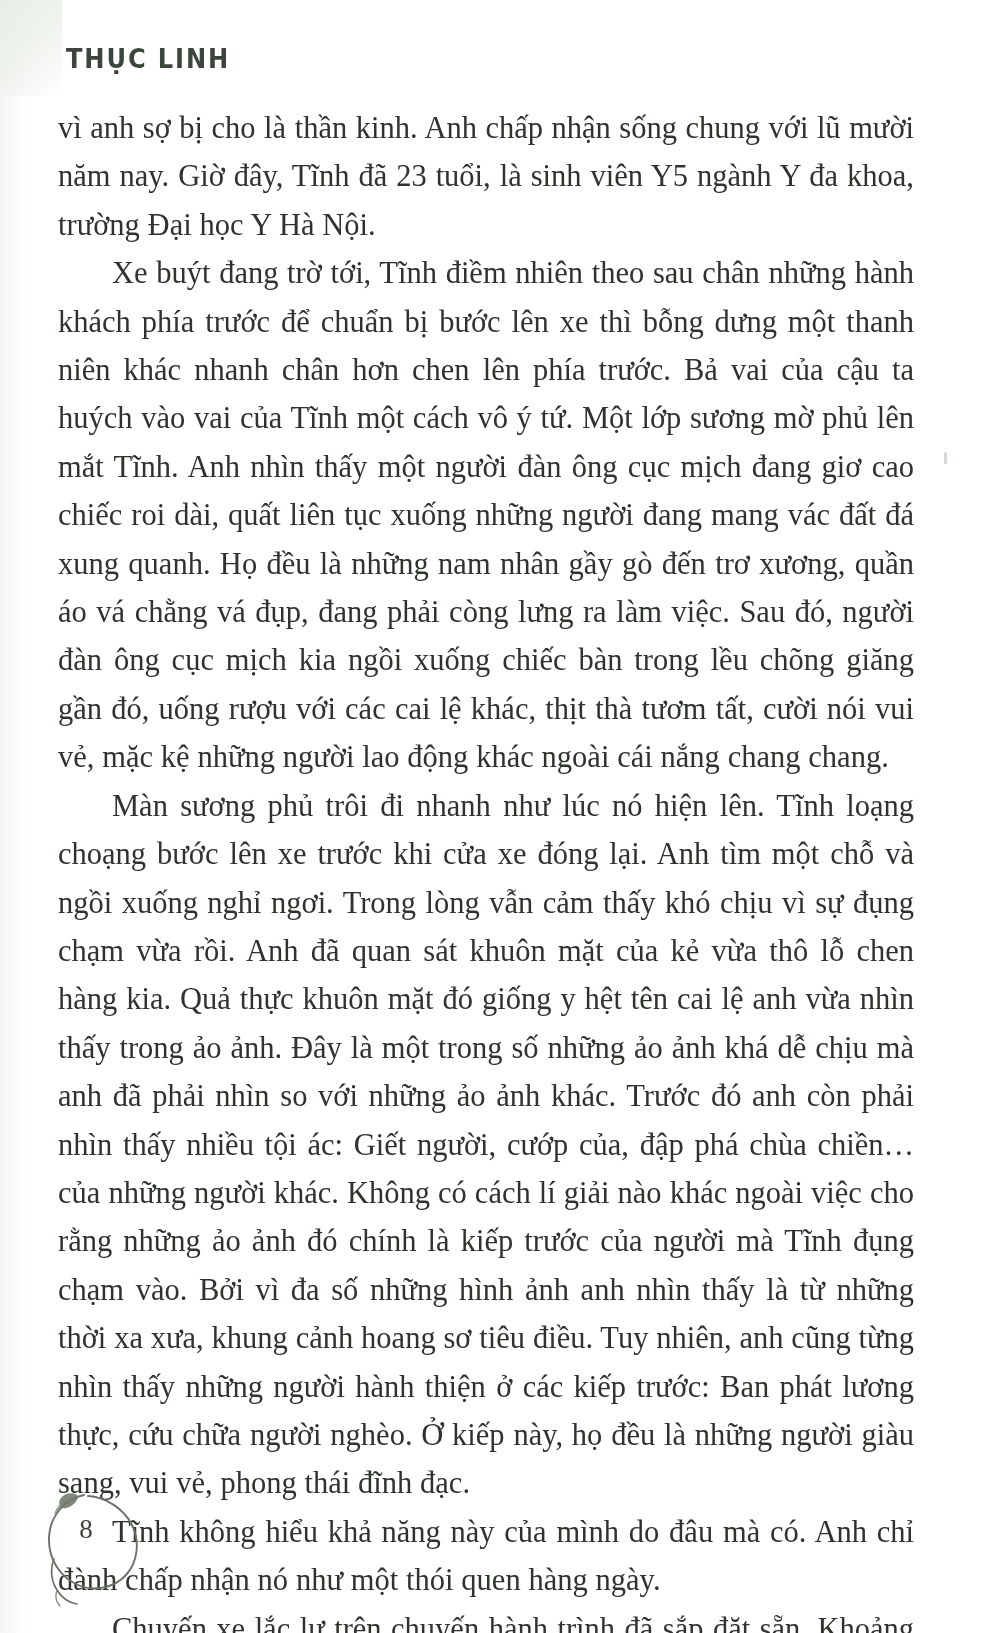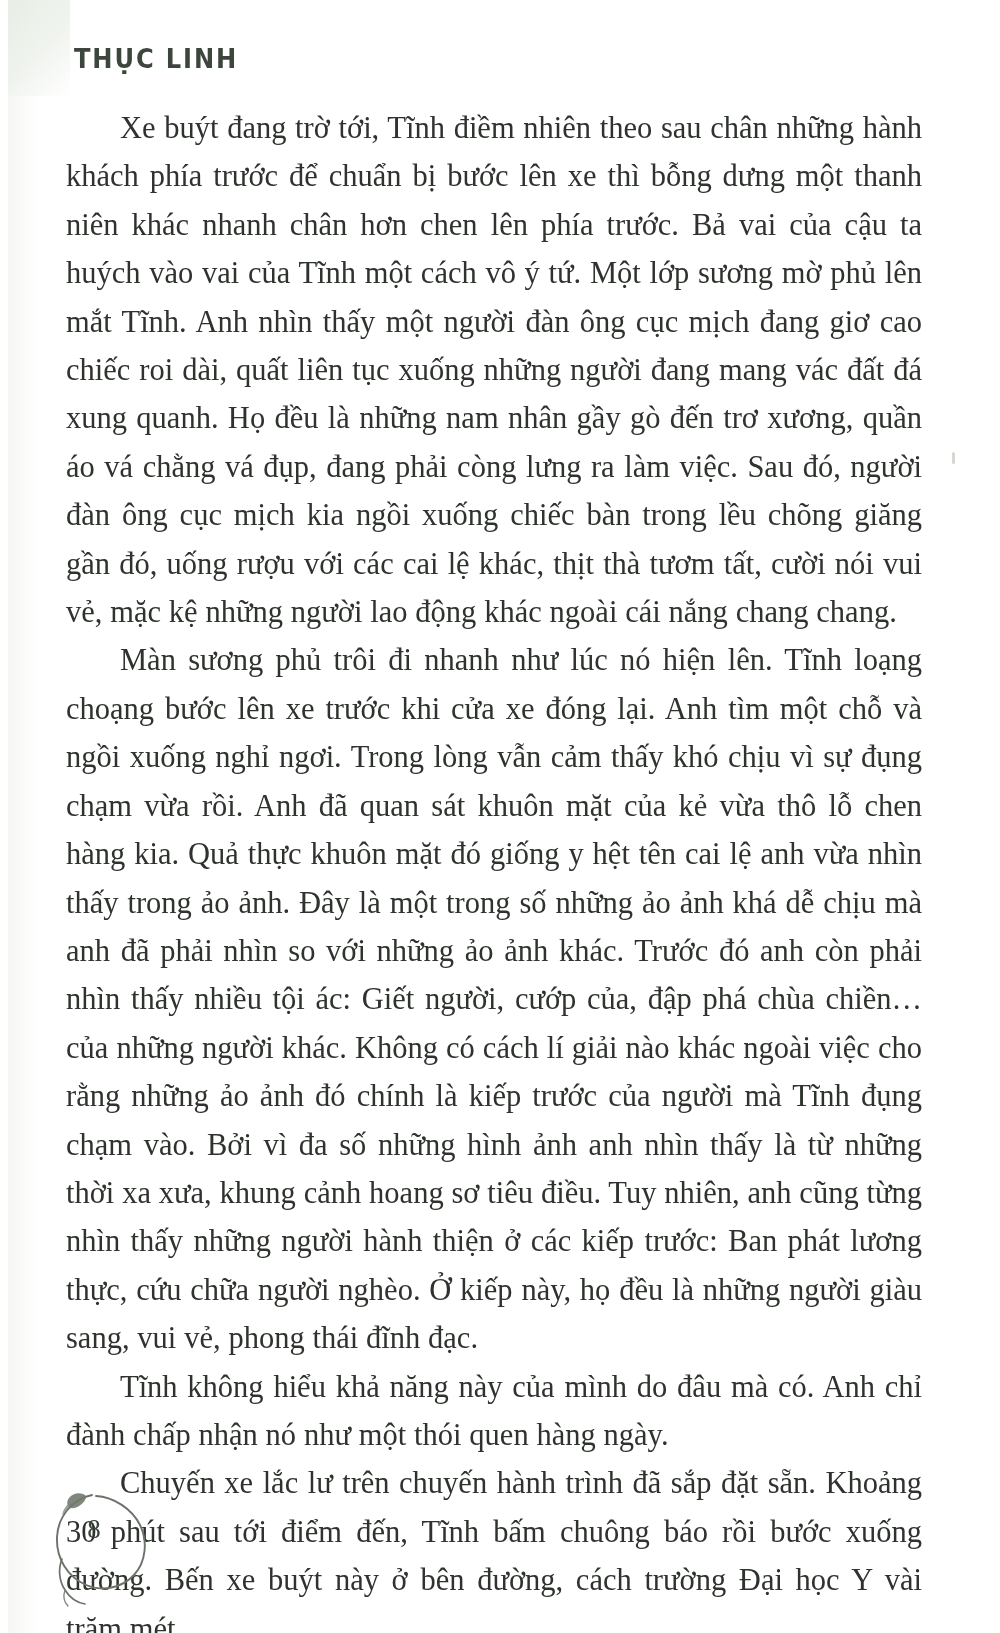"THỤC LINH" .page { left: 8px -> 0 }
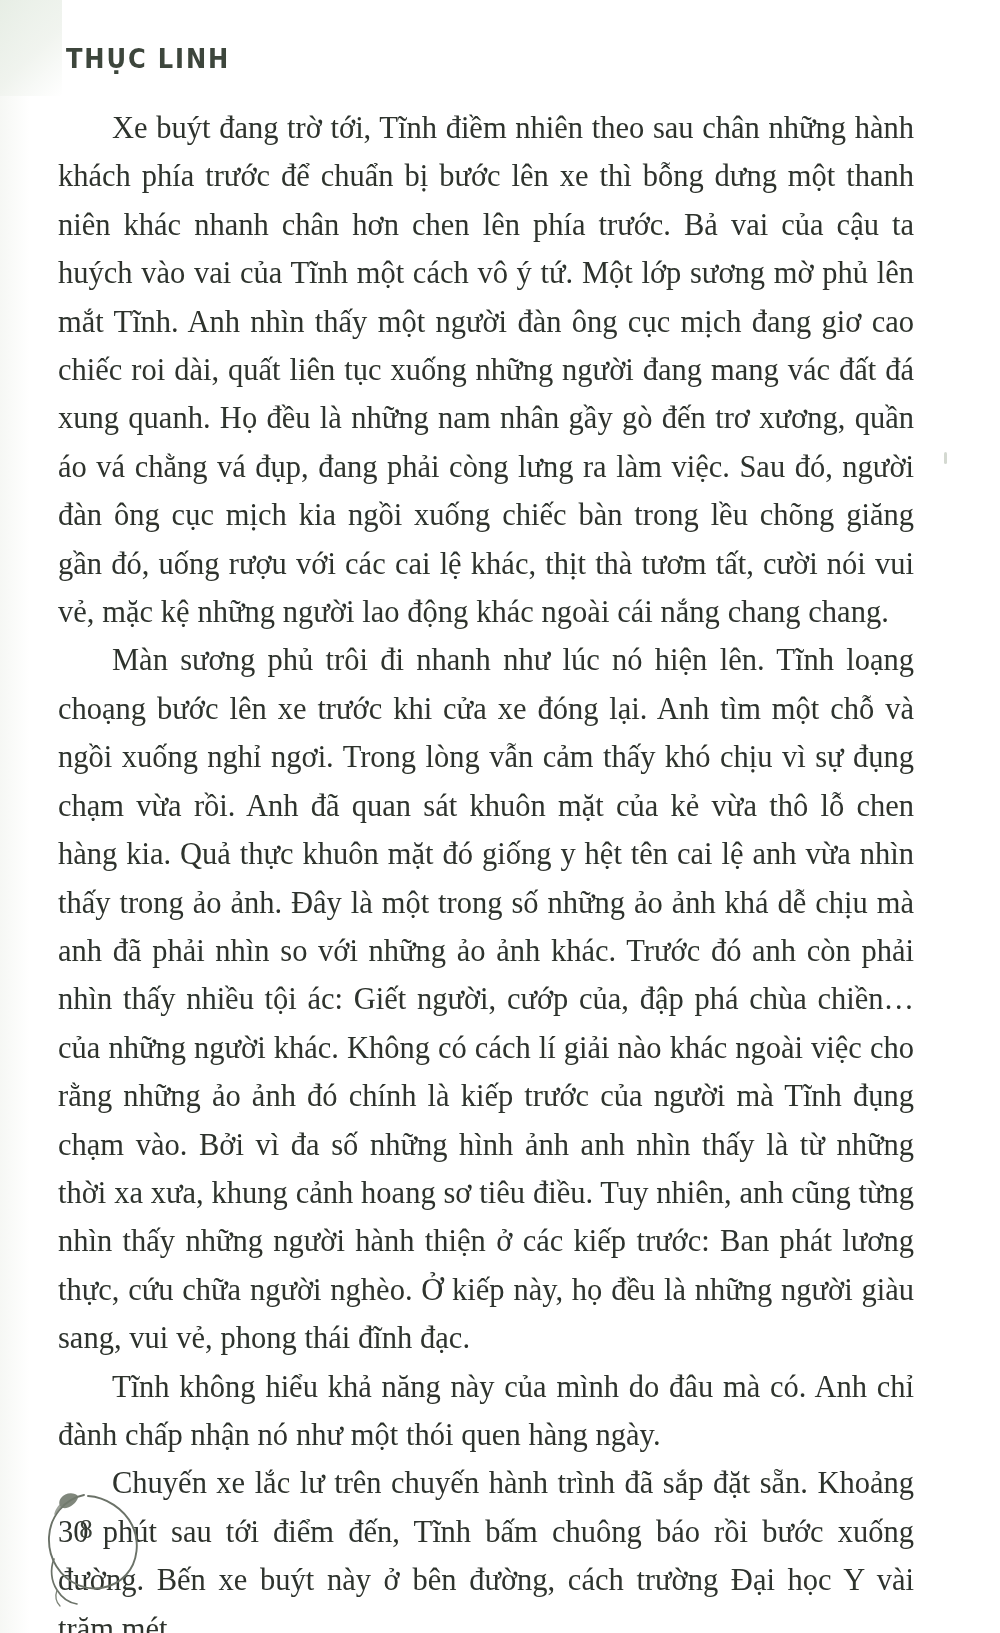"vì anh sợ bị cho" p.para { html: none -> <p>vì anh sợ bị cho là thần kinh. Anh chấp nhận sống chung với lũ mười năm nay. Giờ đây, Tĩnh đã 23 tuổi, là sinh viên Y5 ngành Y đa khoa, trường Đại học Y Hà Nội.</p> }
